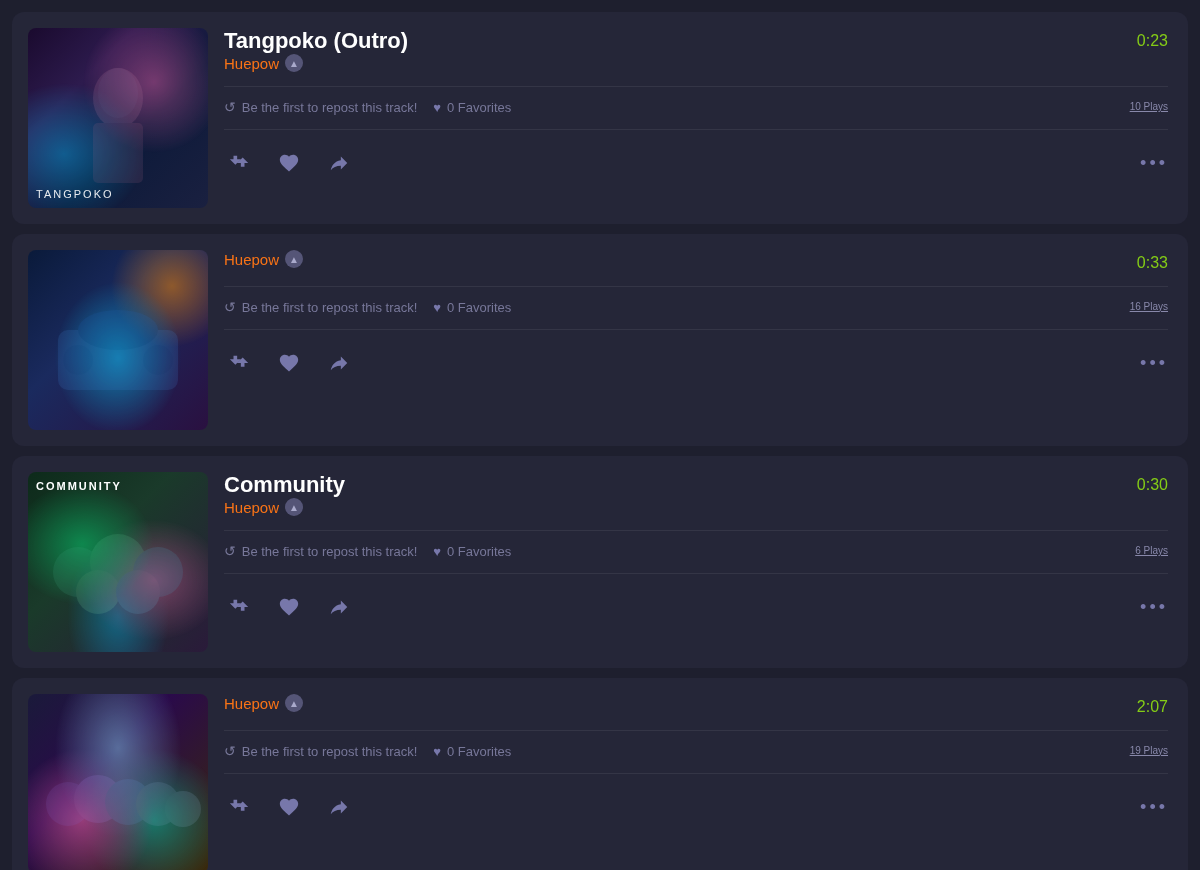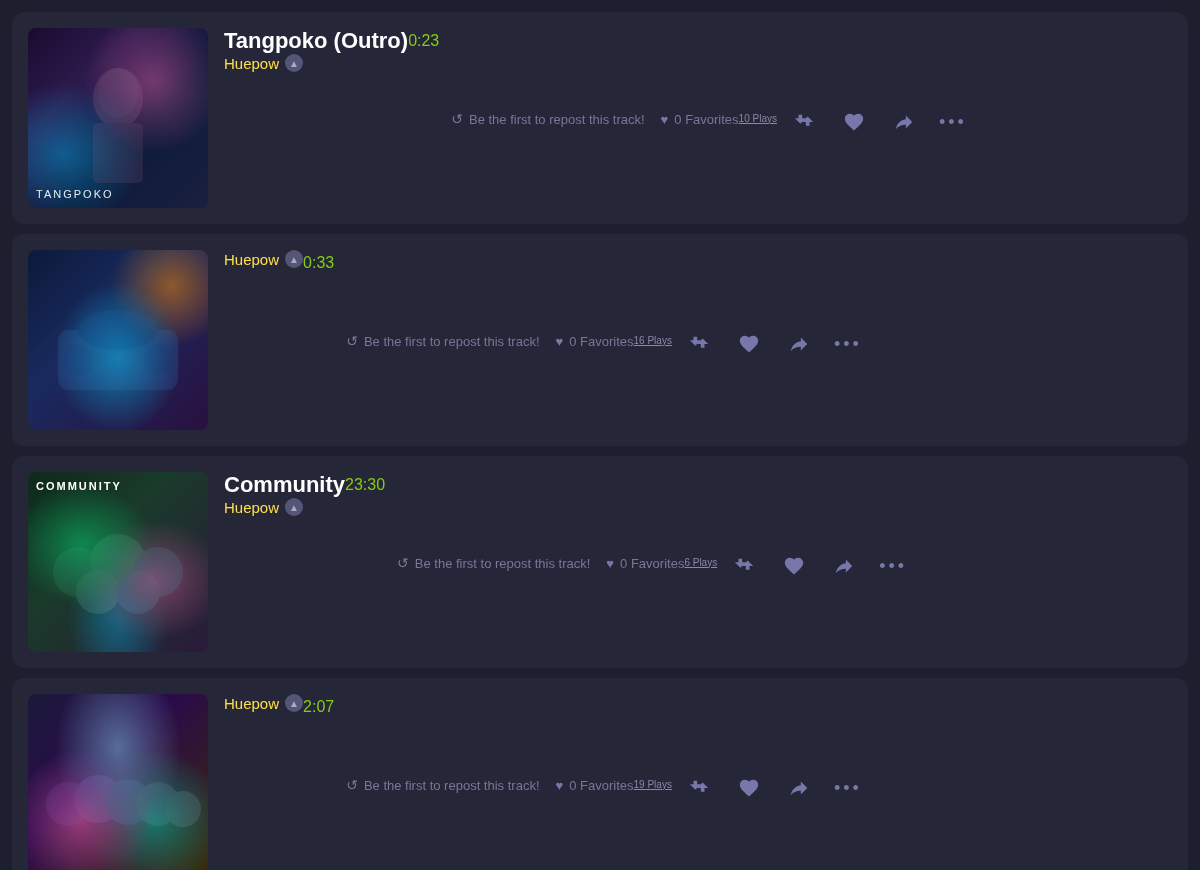"Tangpoko (Outro)" .track-info { flex-direction: row -> column }
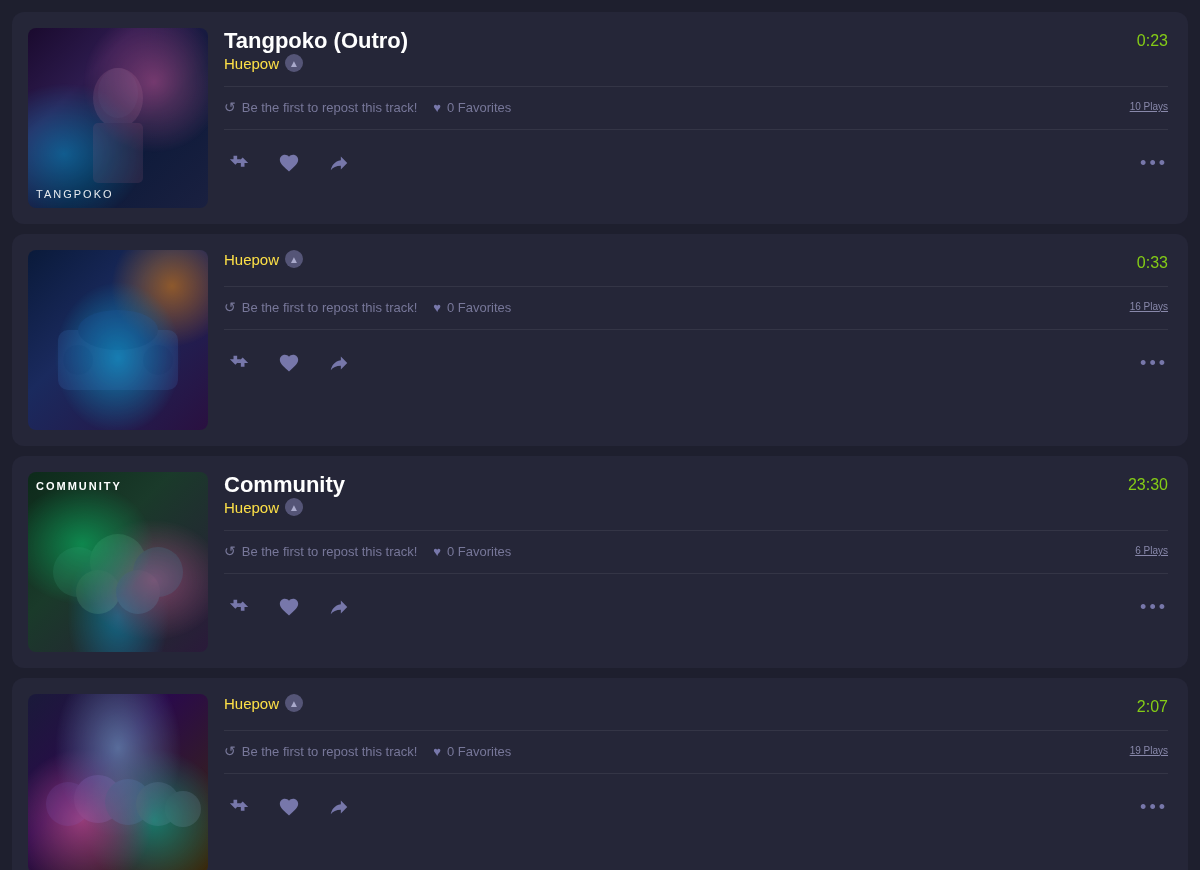"Huepow" .artist-name { color: #fde047 -> #f97316 }
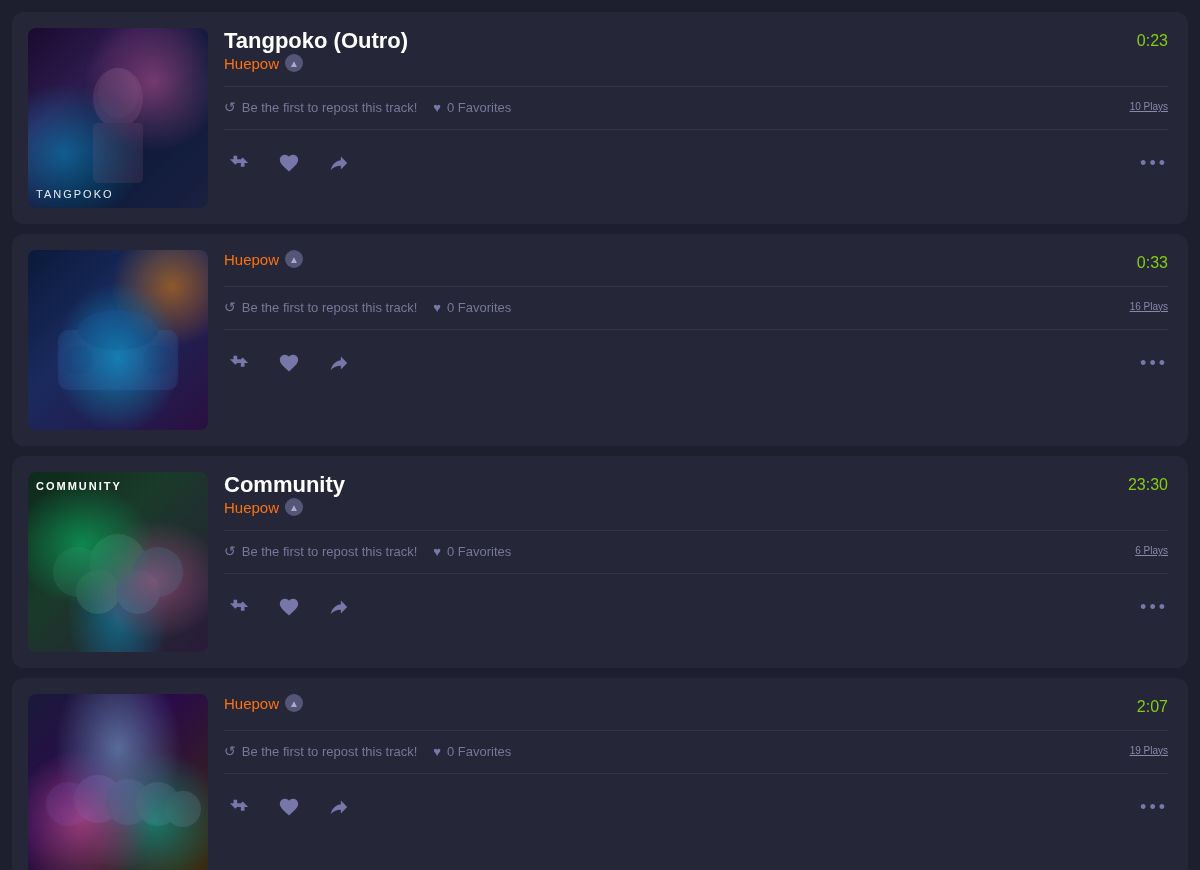"23:30" div.track-duration { text: 23:30 -> 0:30 }
